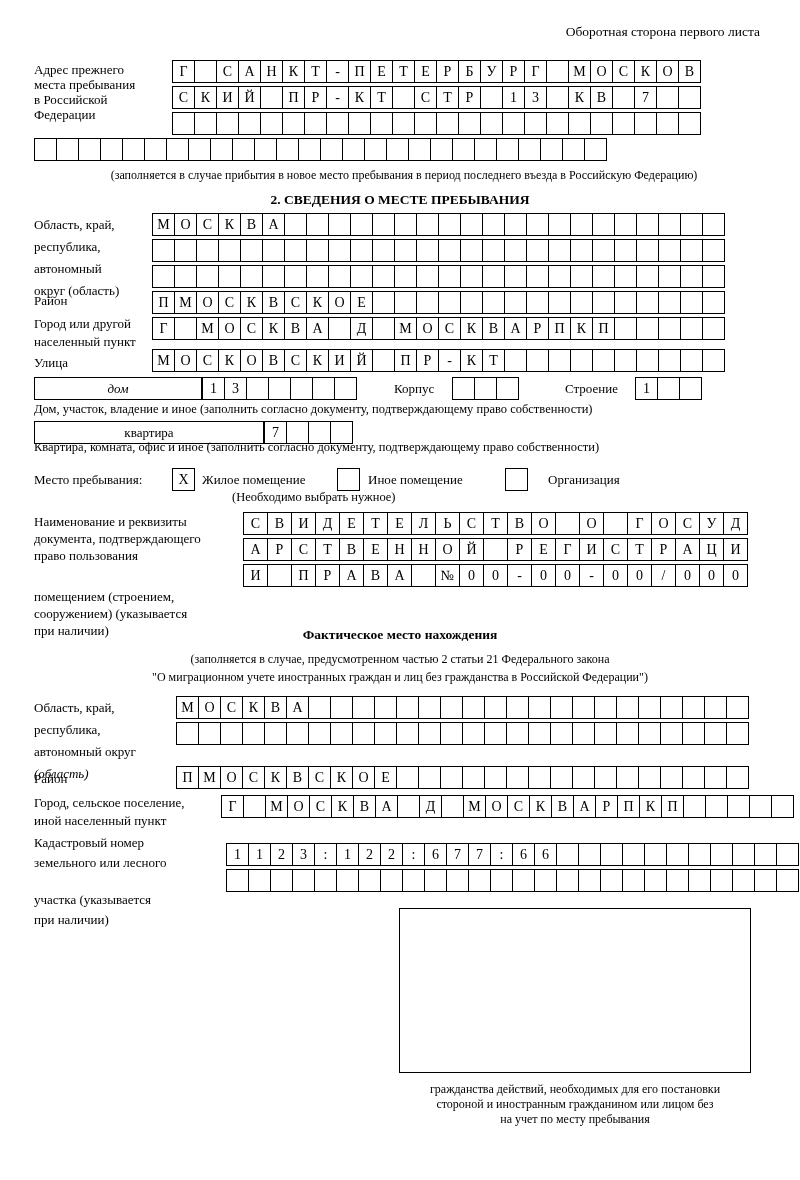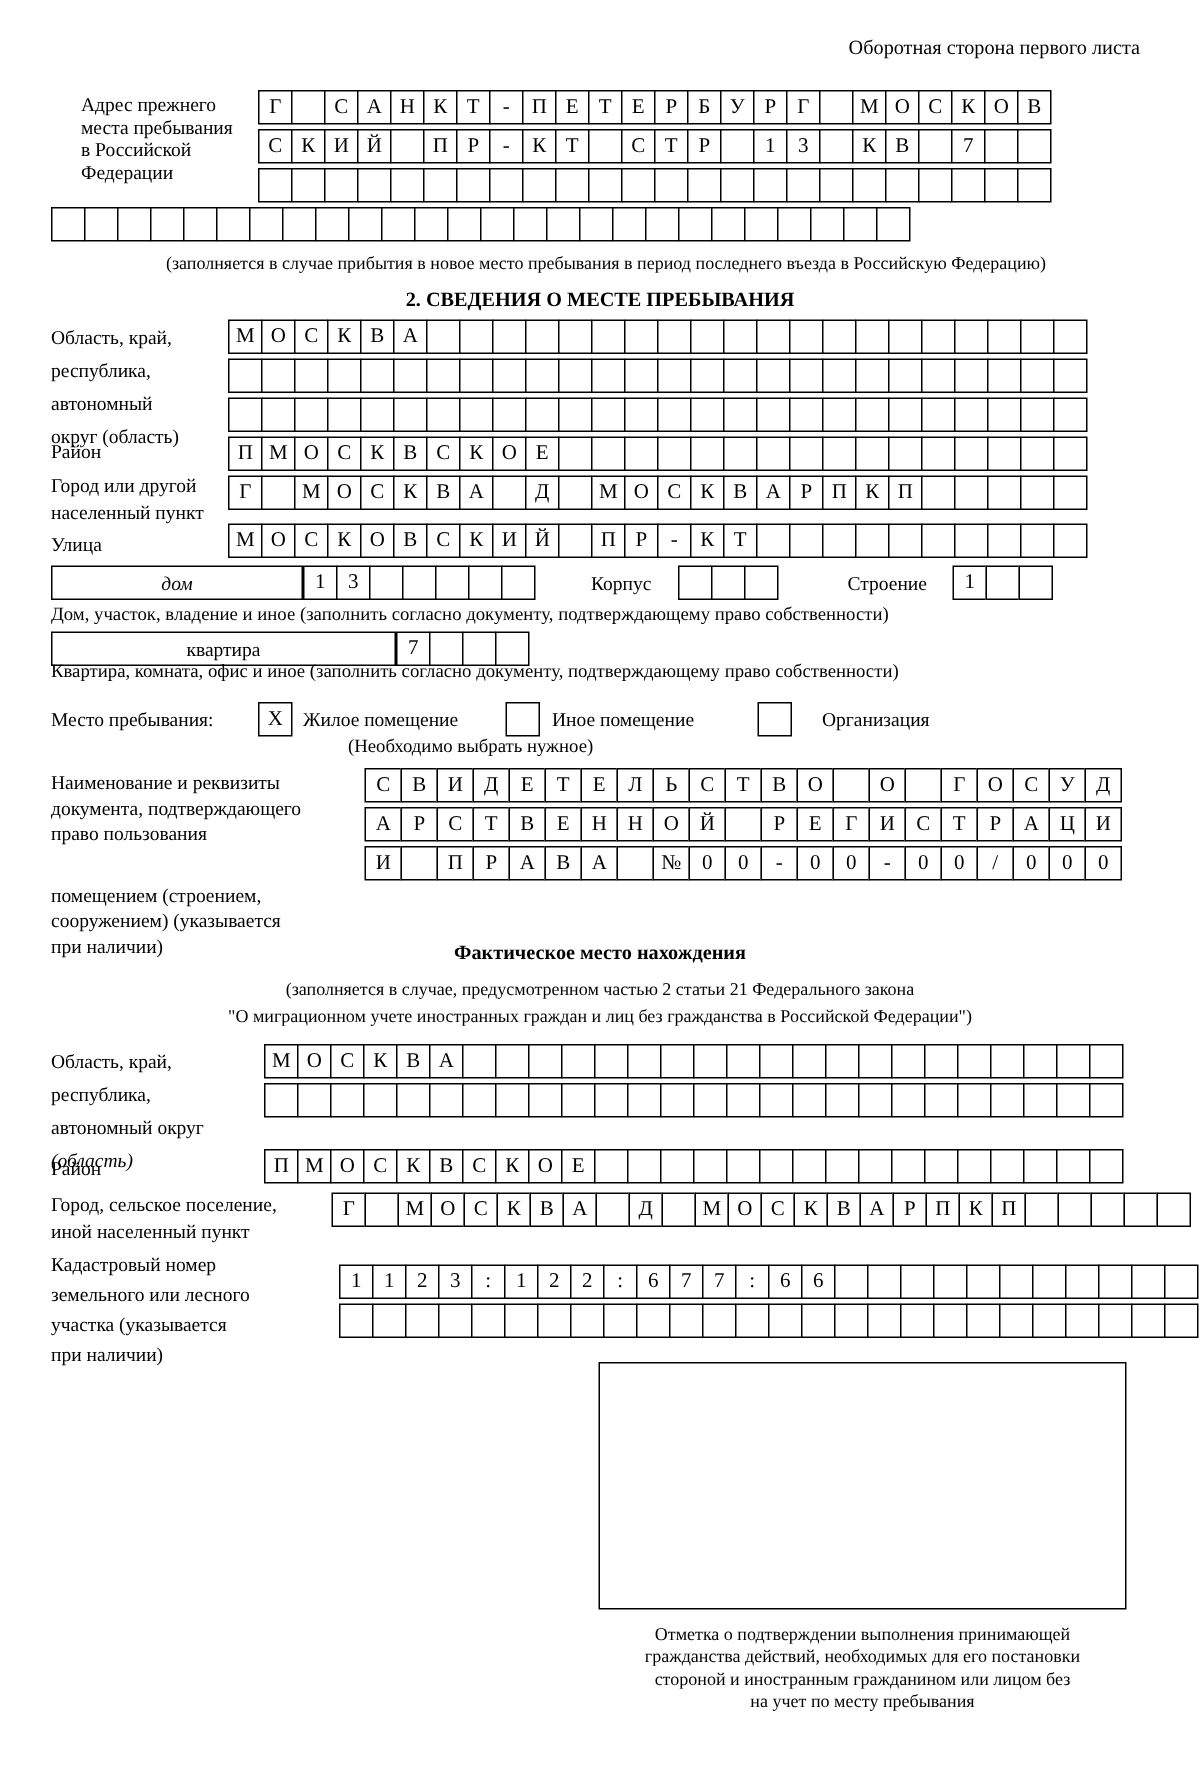"Адрес прежнего" div.abs { margin-left: 20px -> none }
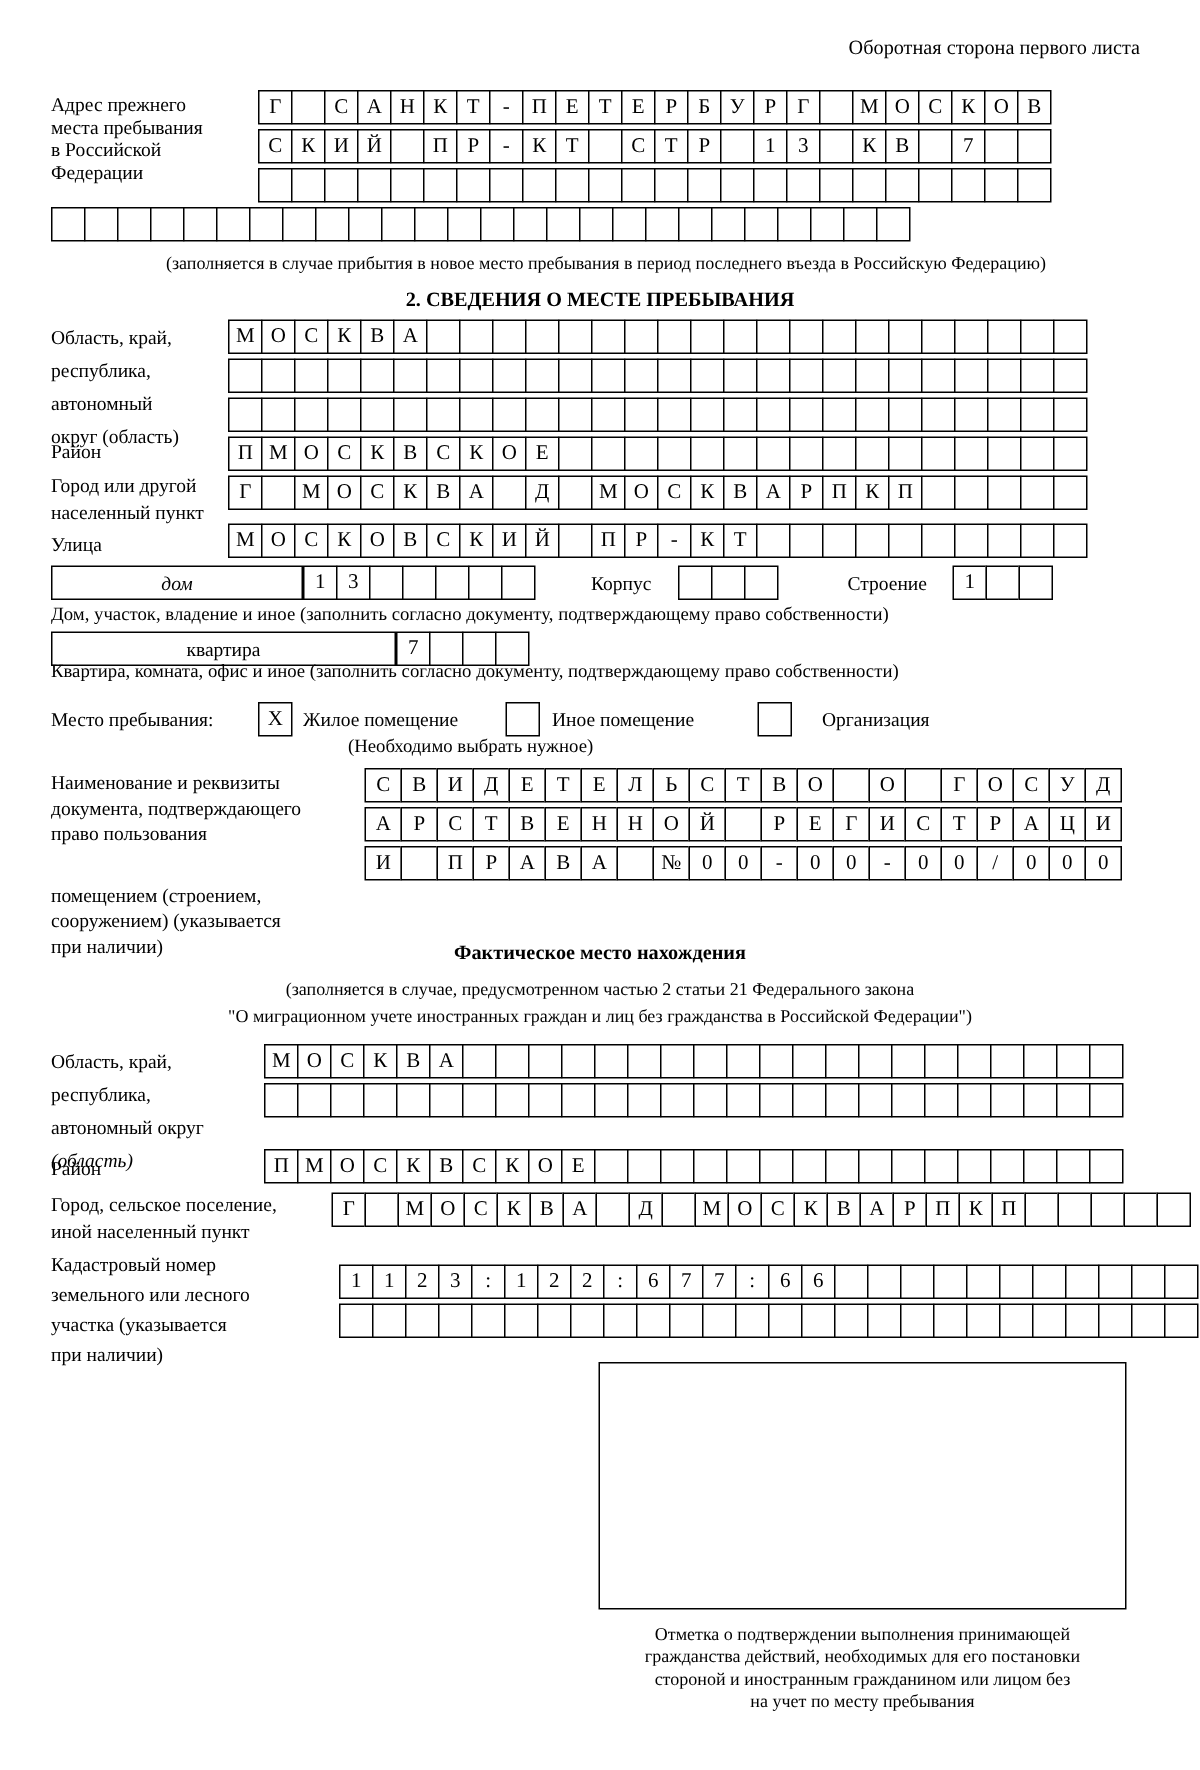"участка (указывается" div { margin-top: none -> 17px }
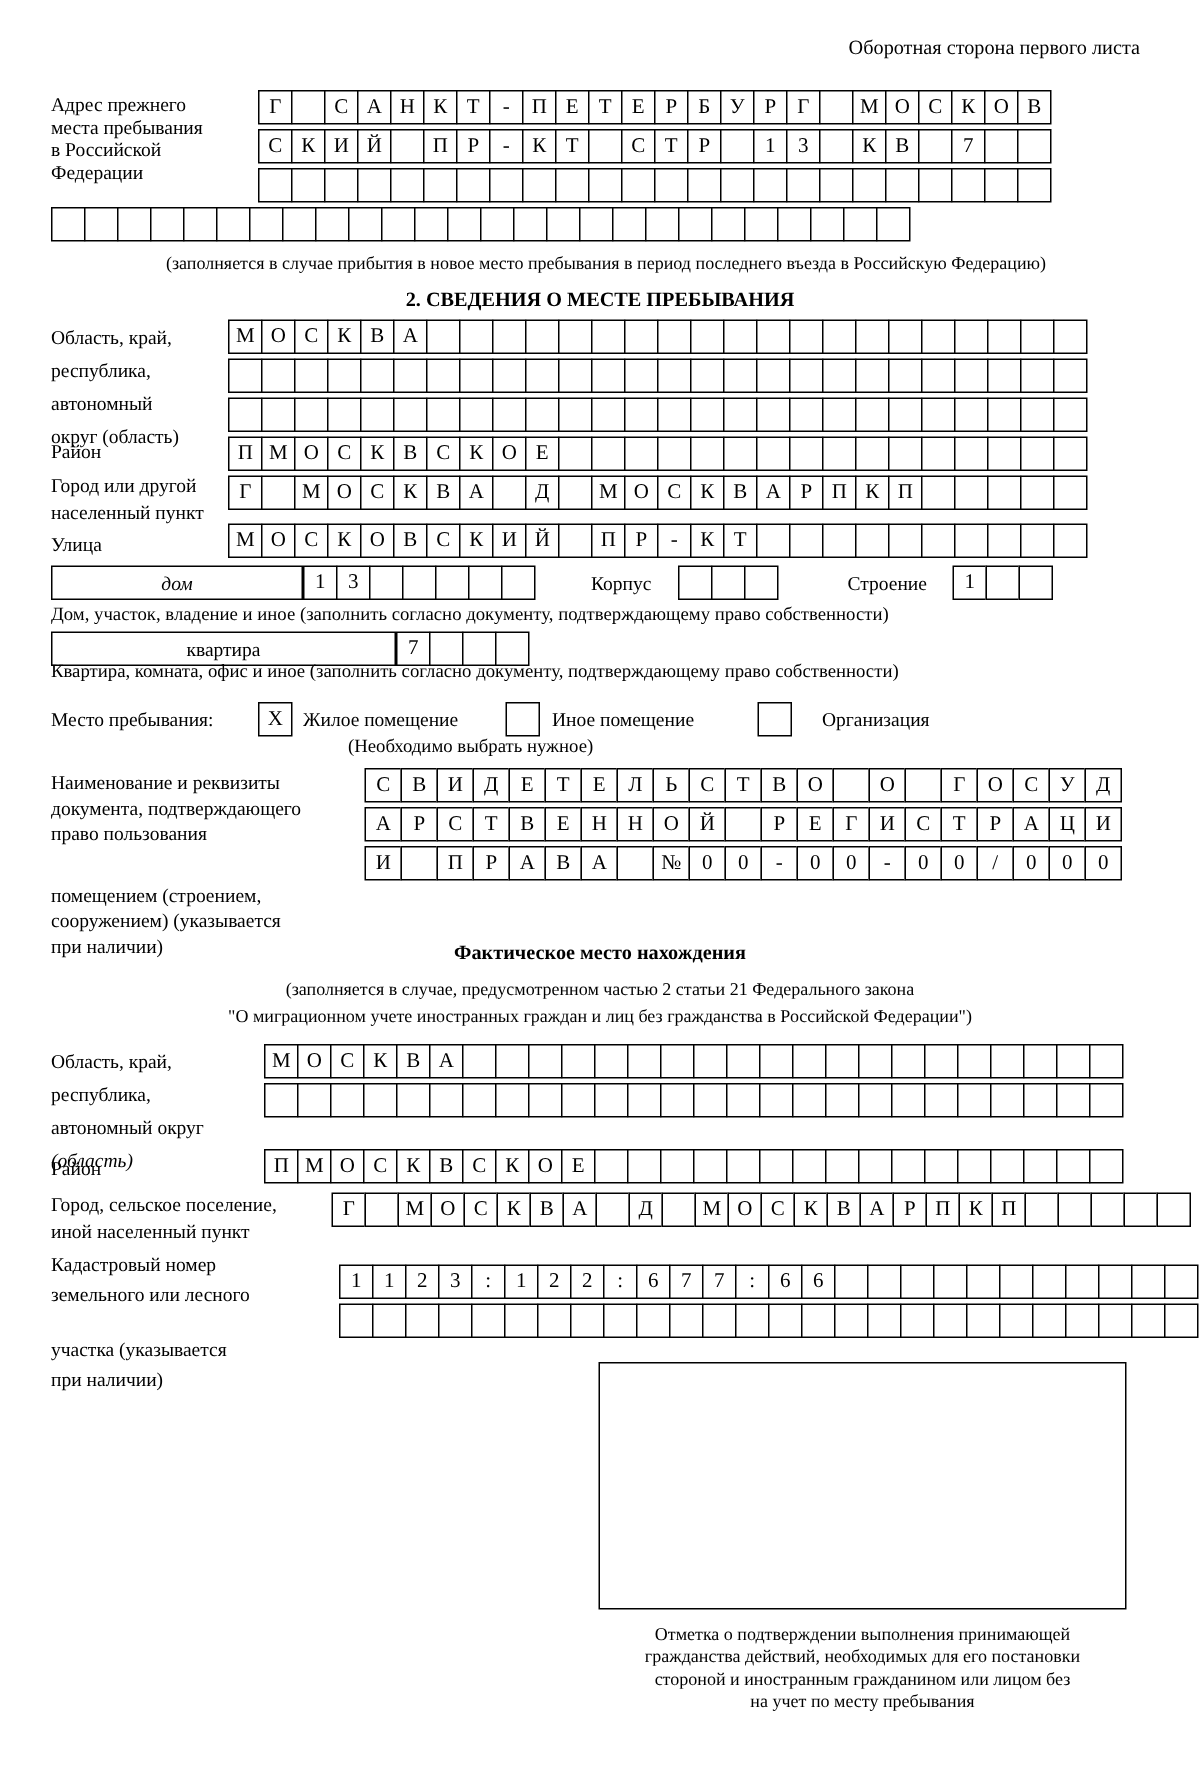"Отметка о подтверждении выполнения" div { html: <div>Отметка о подтверждении выполнения принимающей</div> -> none }
